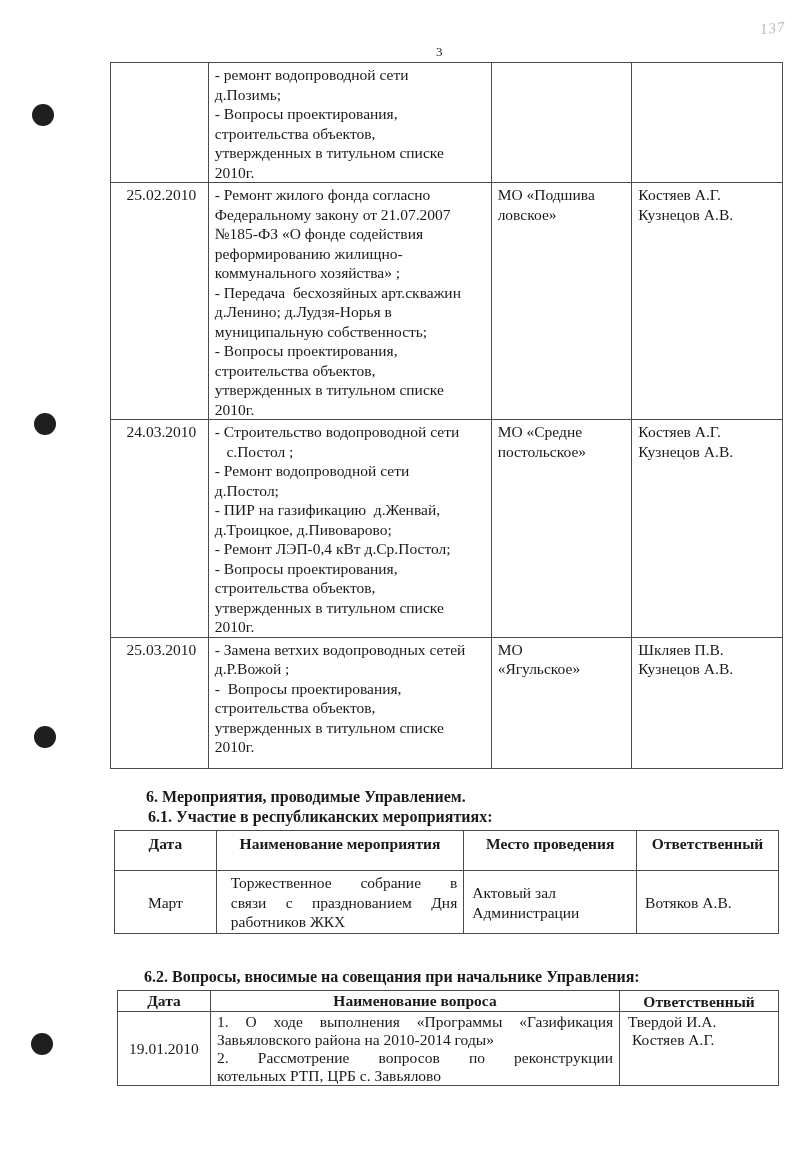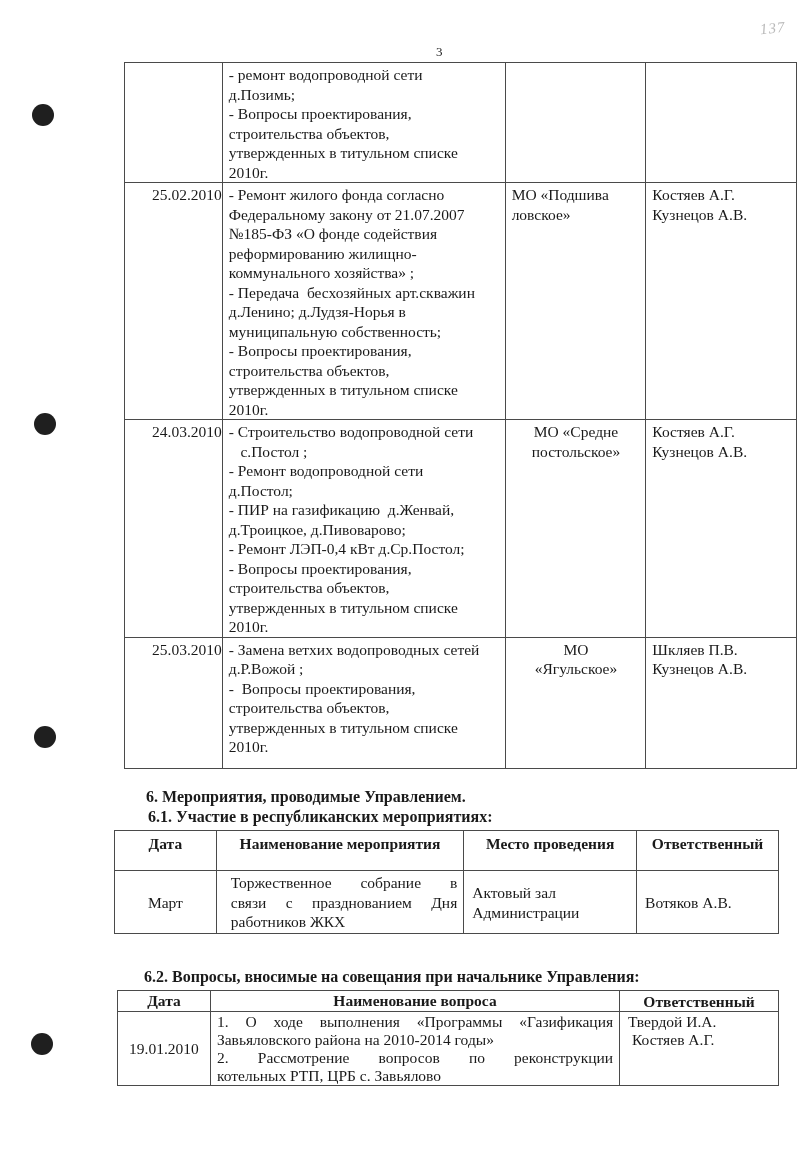"- ремонт водопроводной сети" #t1 { left: 124px -> 110px }
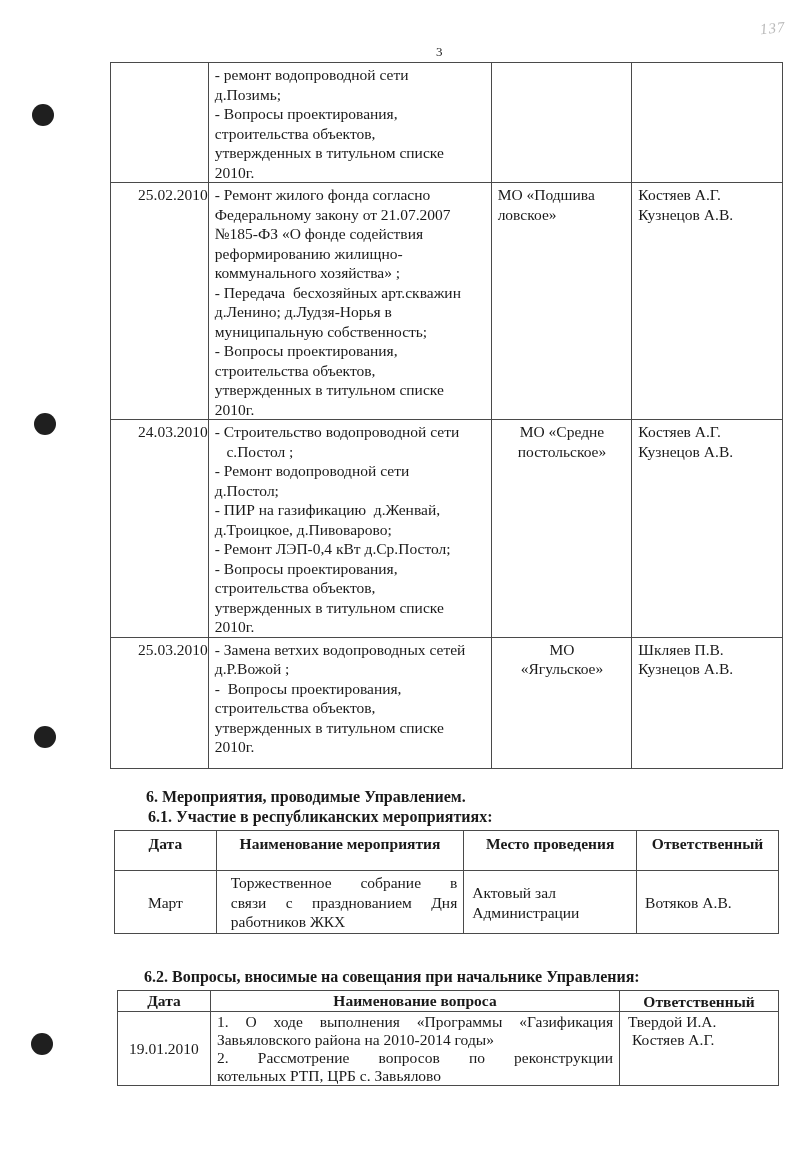"25.02.2010" #t1 td.date { text-align: right -> center }
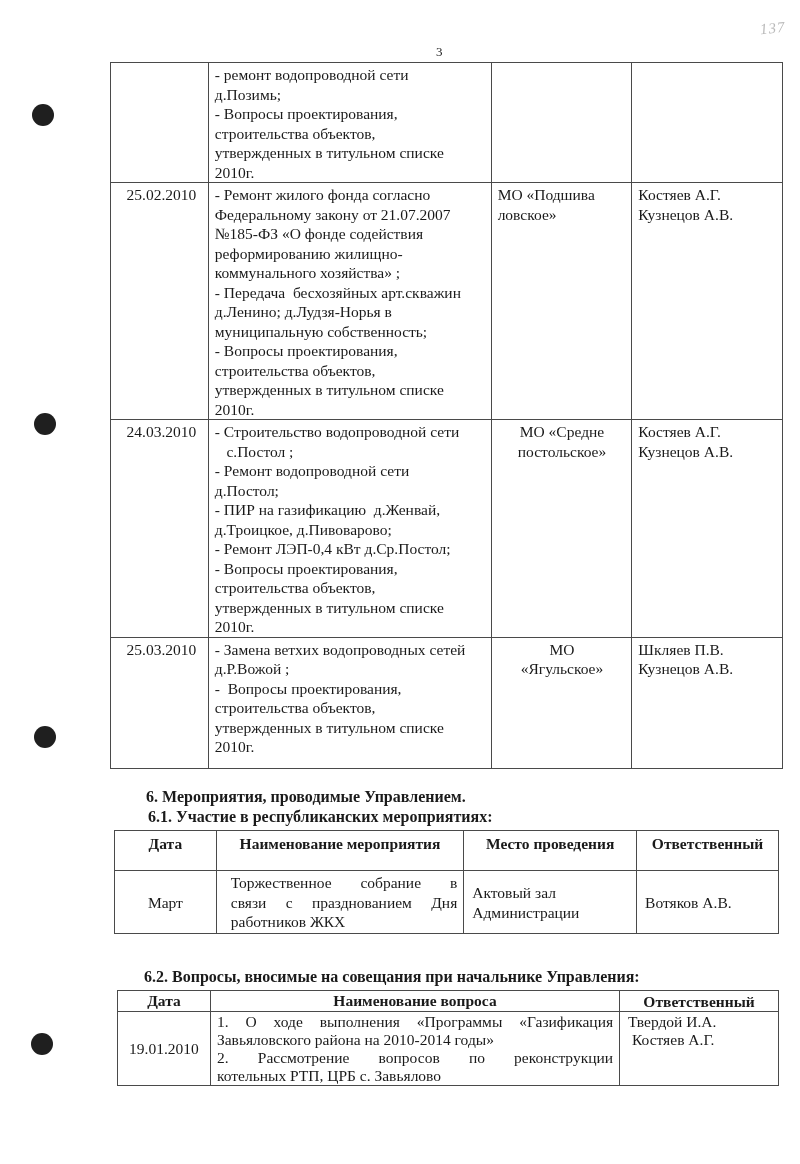"МО «Средне" #t1 td.center { text-align: center -> none }
